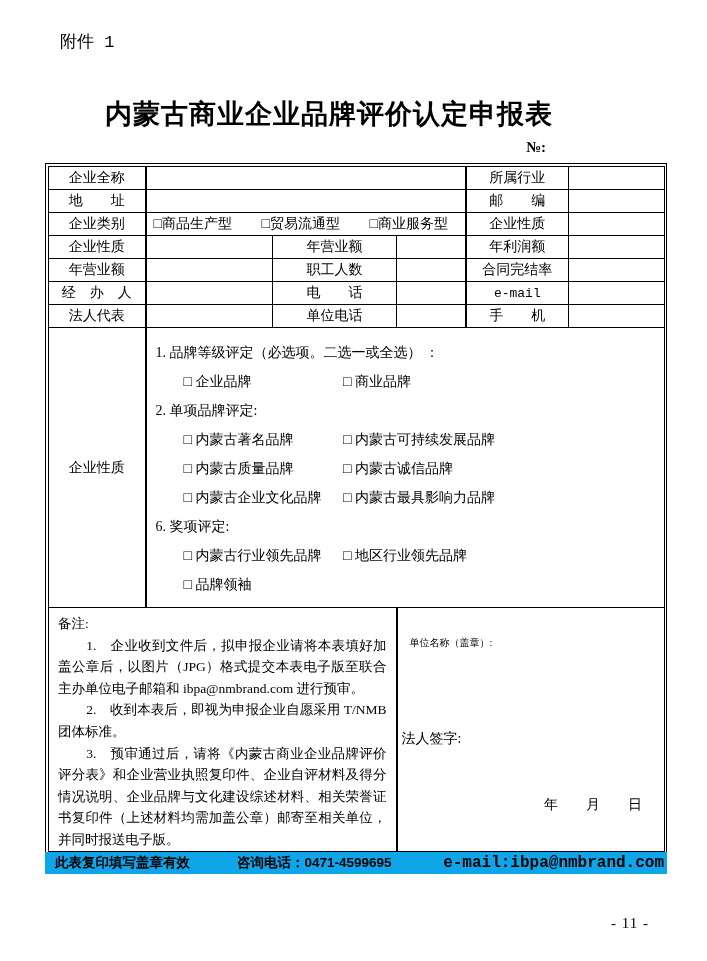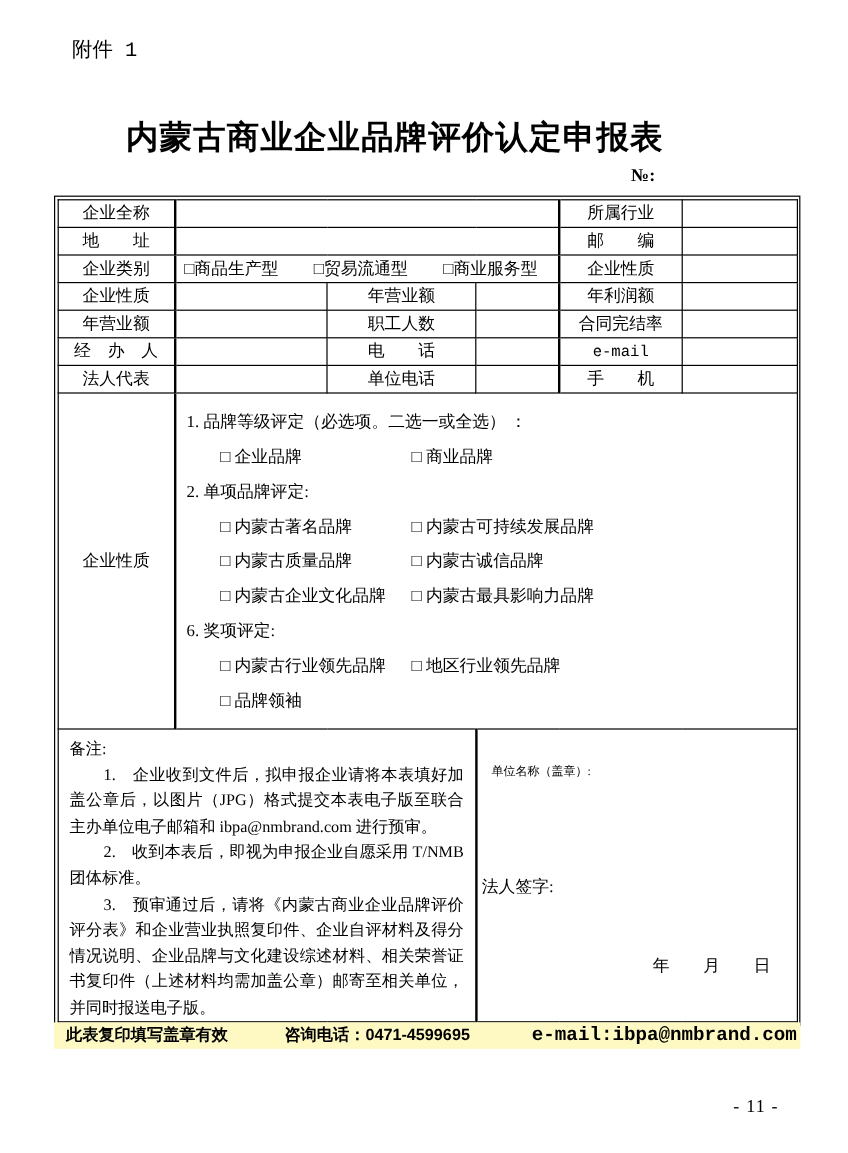"此表复印填写盖章有效" .footer-band { background: #fef9c3 -> #0ea5e9 }
